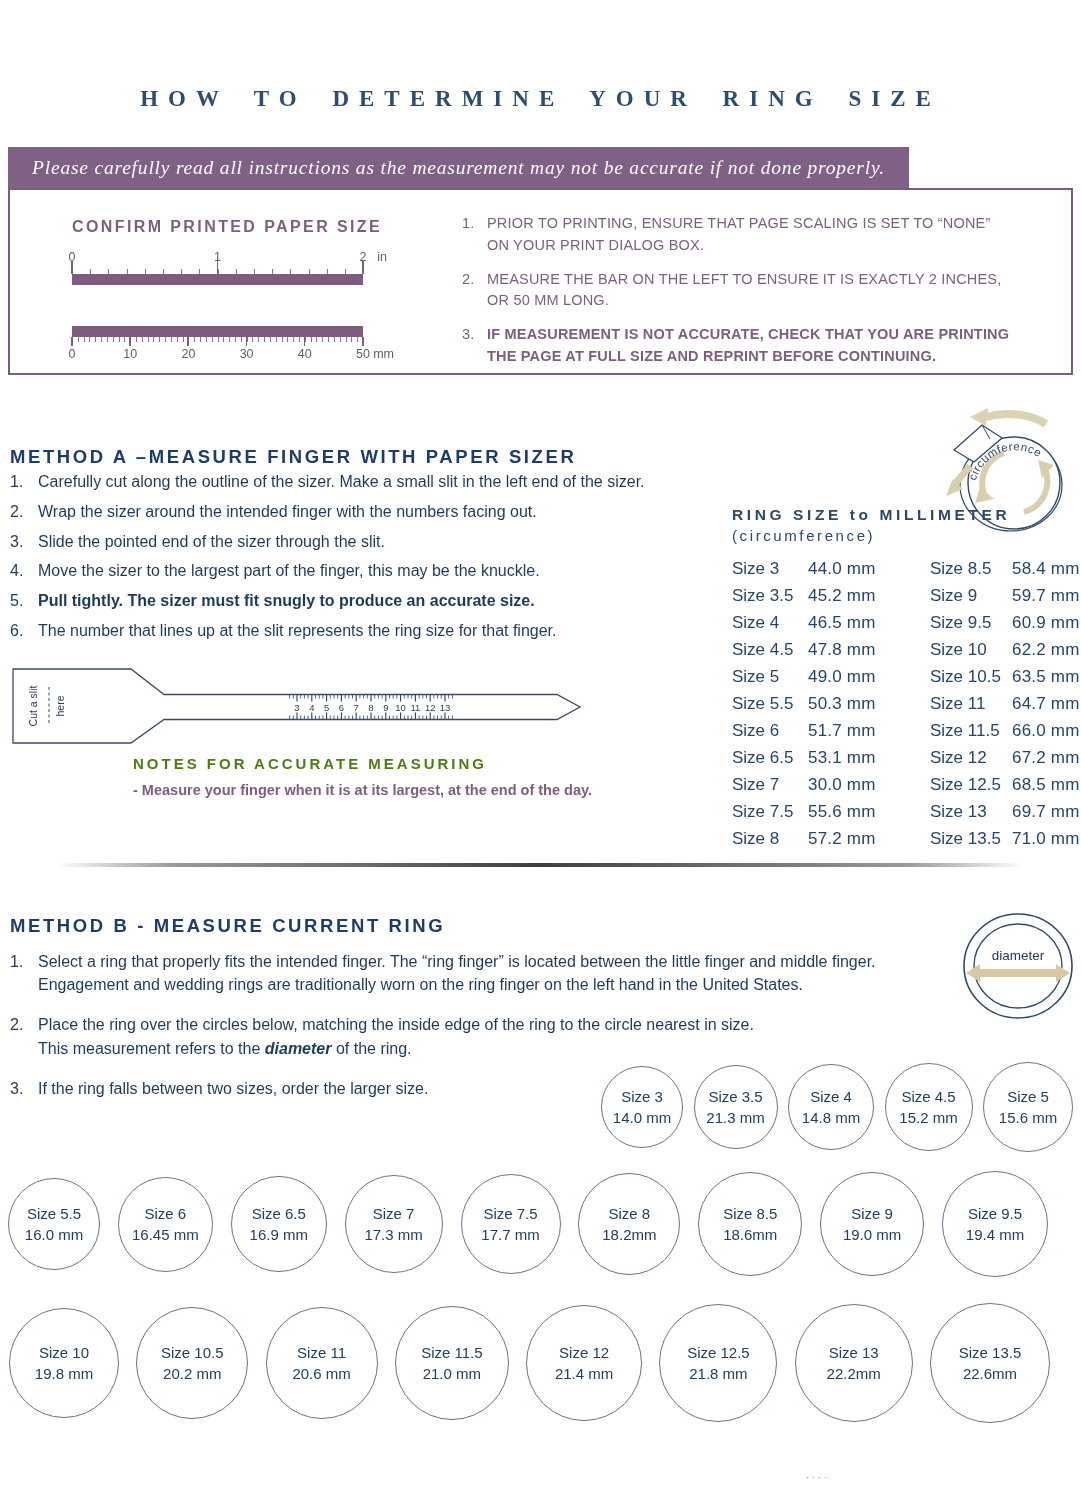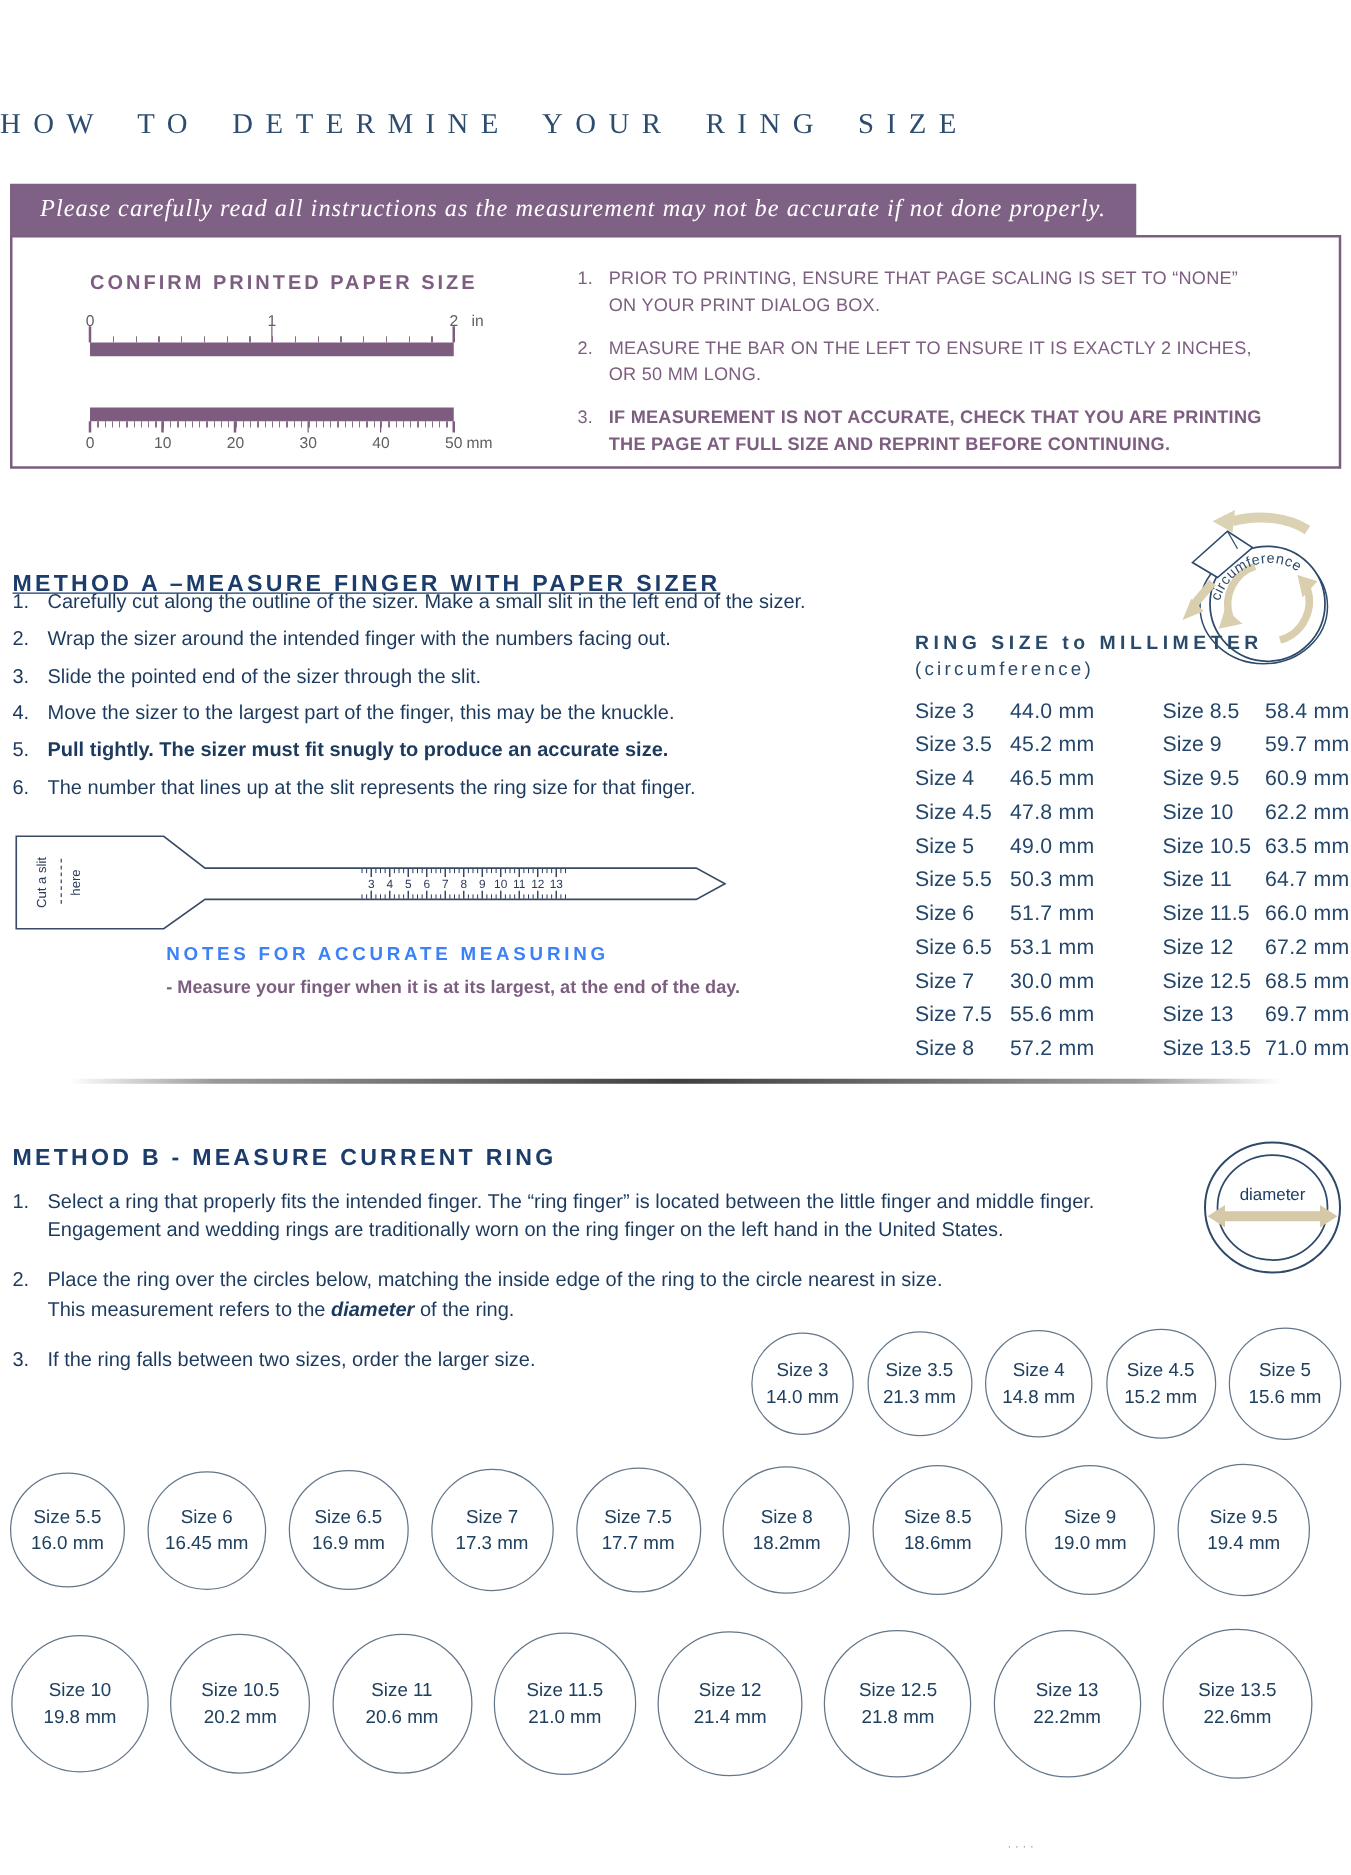"HOW TO DETERMINE YOUR RING" .page-title { font-weight: 400 -> 700; text-align: none -> center }
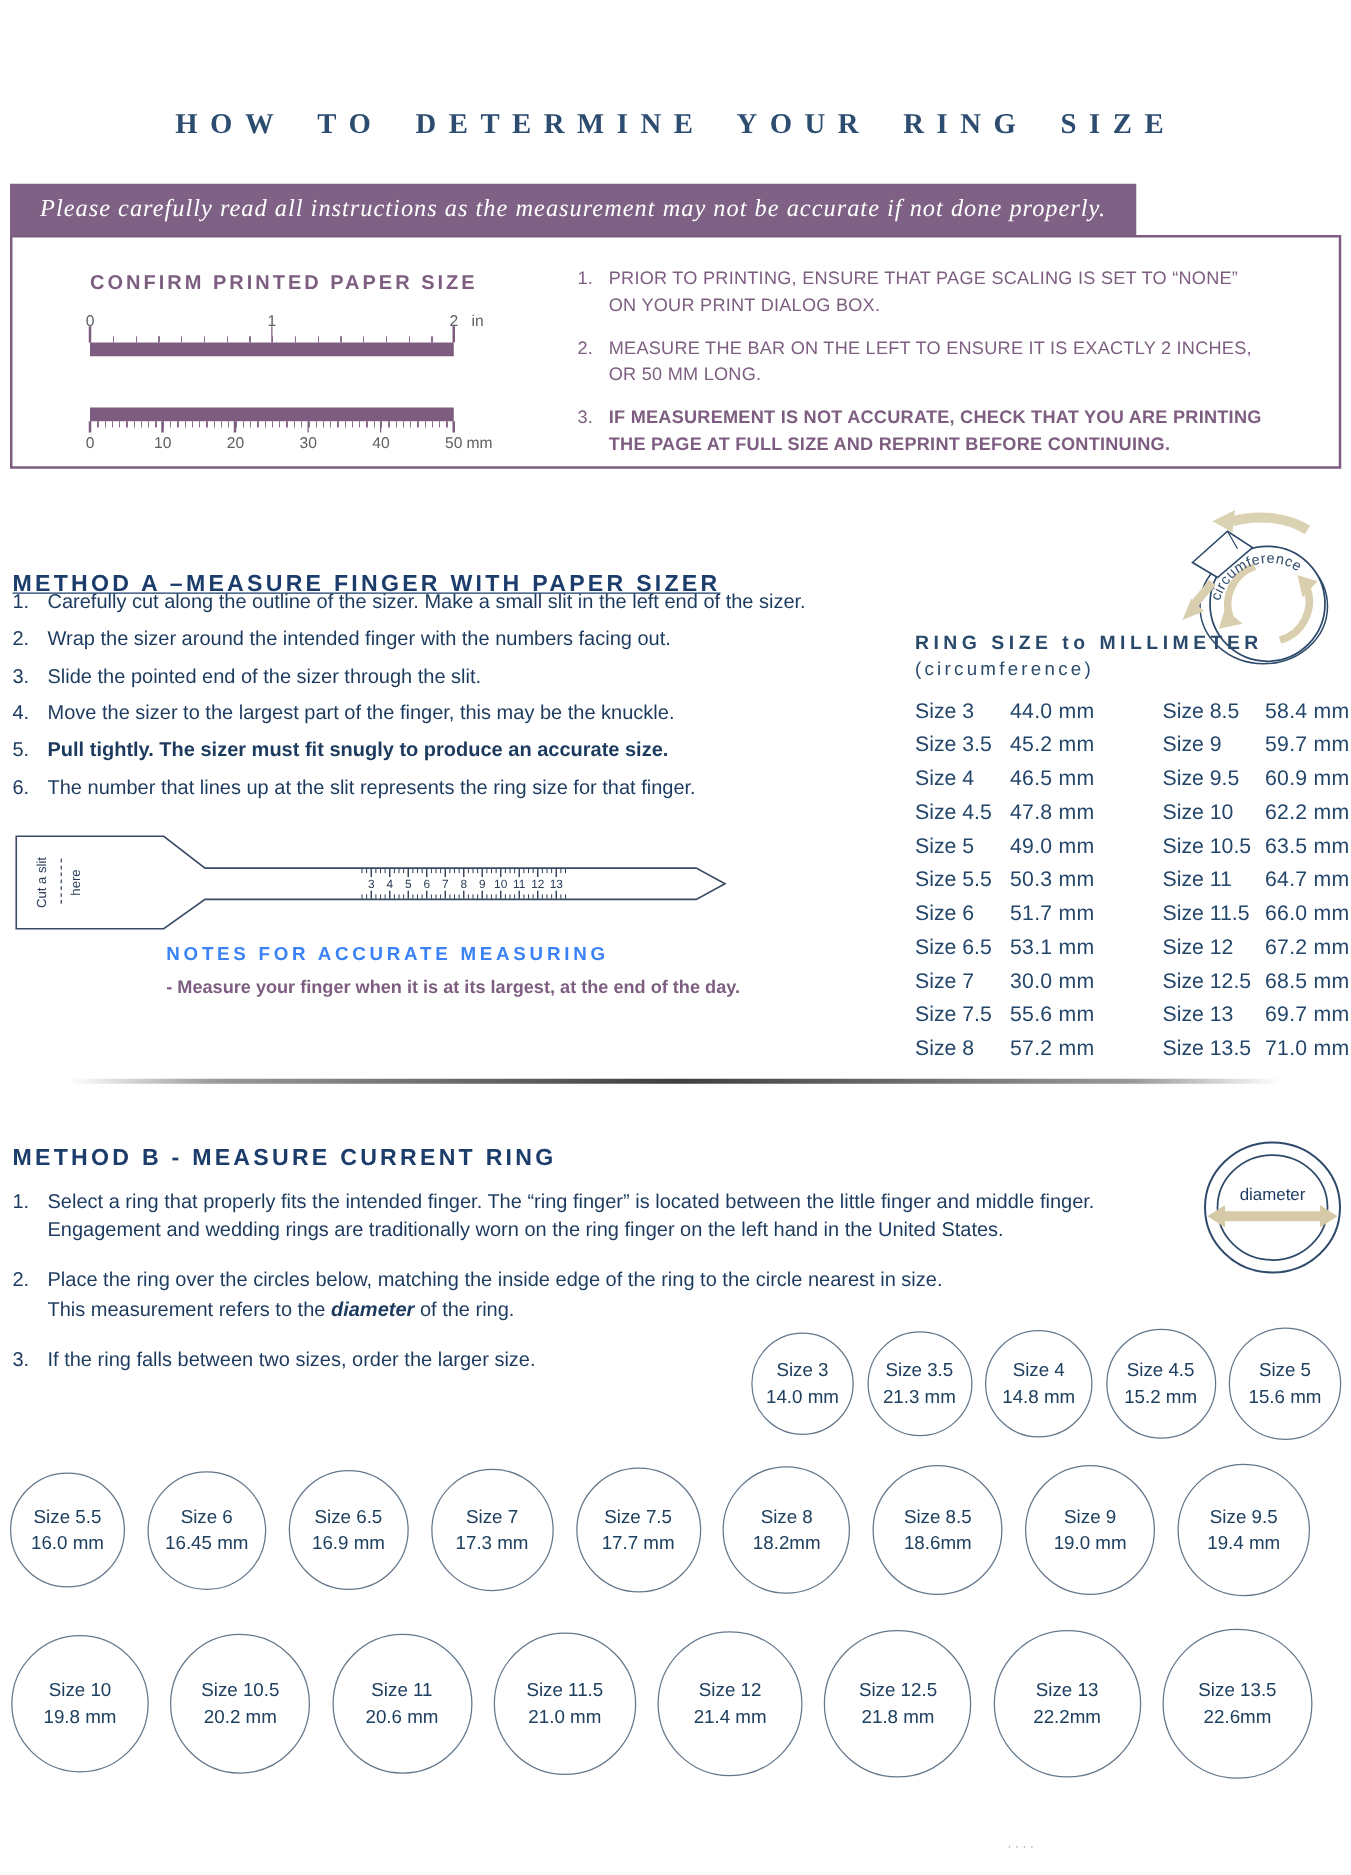"METHOD A –MEASURE FINGER WITH" .ma-heading { text-decoration: underline -> none; top: 456px -> 446px }
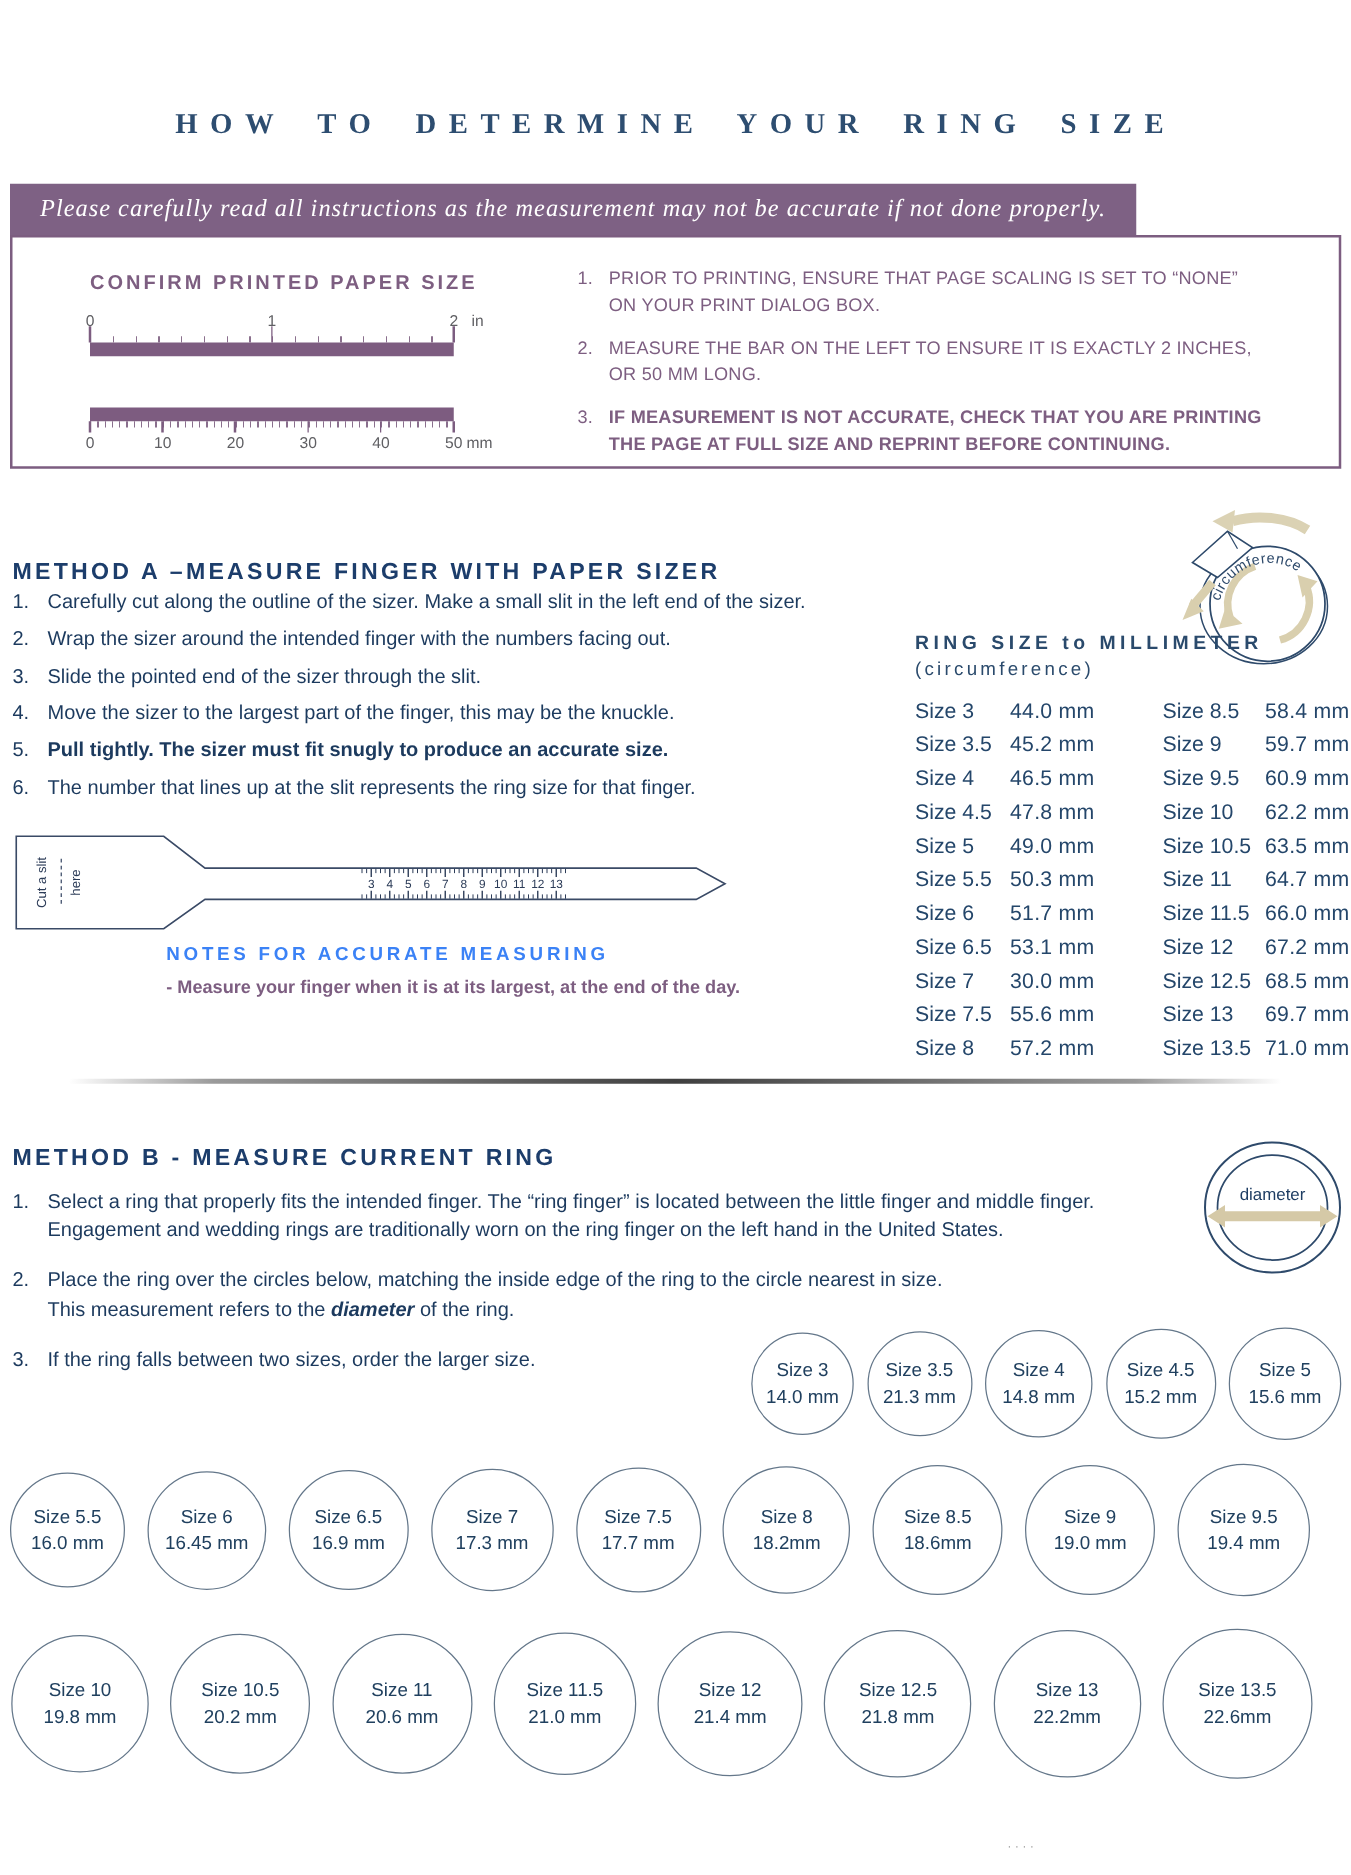"NOTES FOR ACCURATE MEASURING" .notes-heading { color: #3b82f6 -> #4d7c0f }
